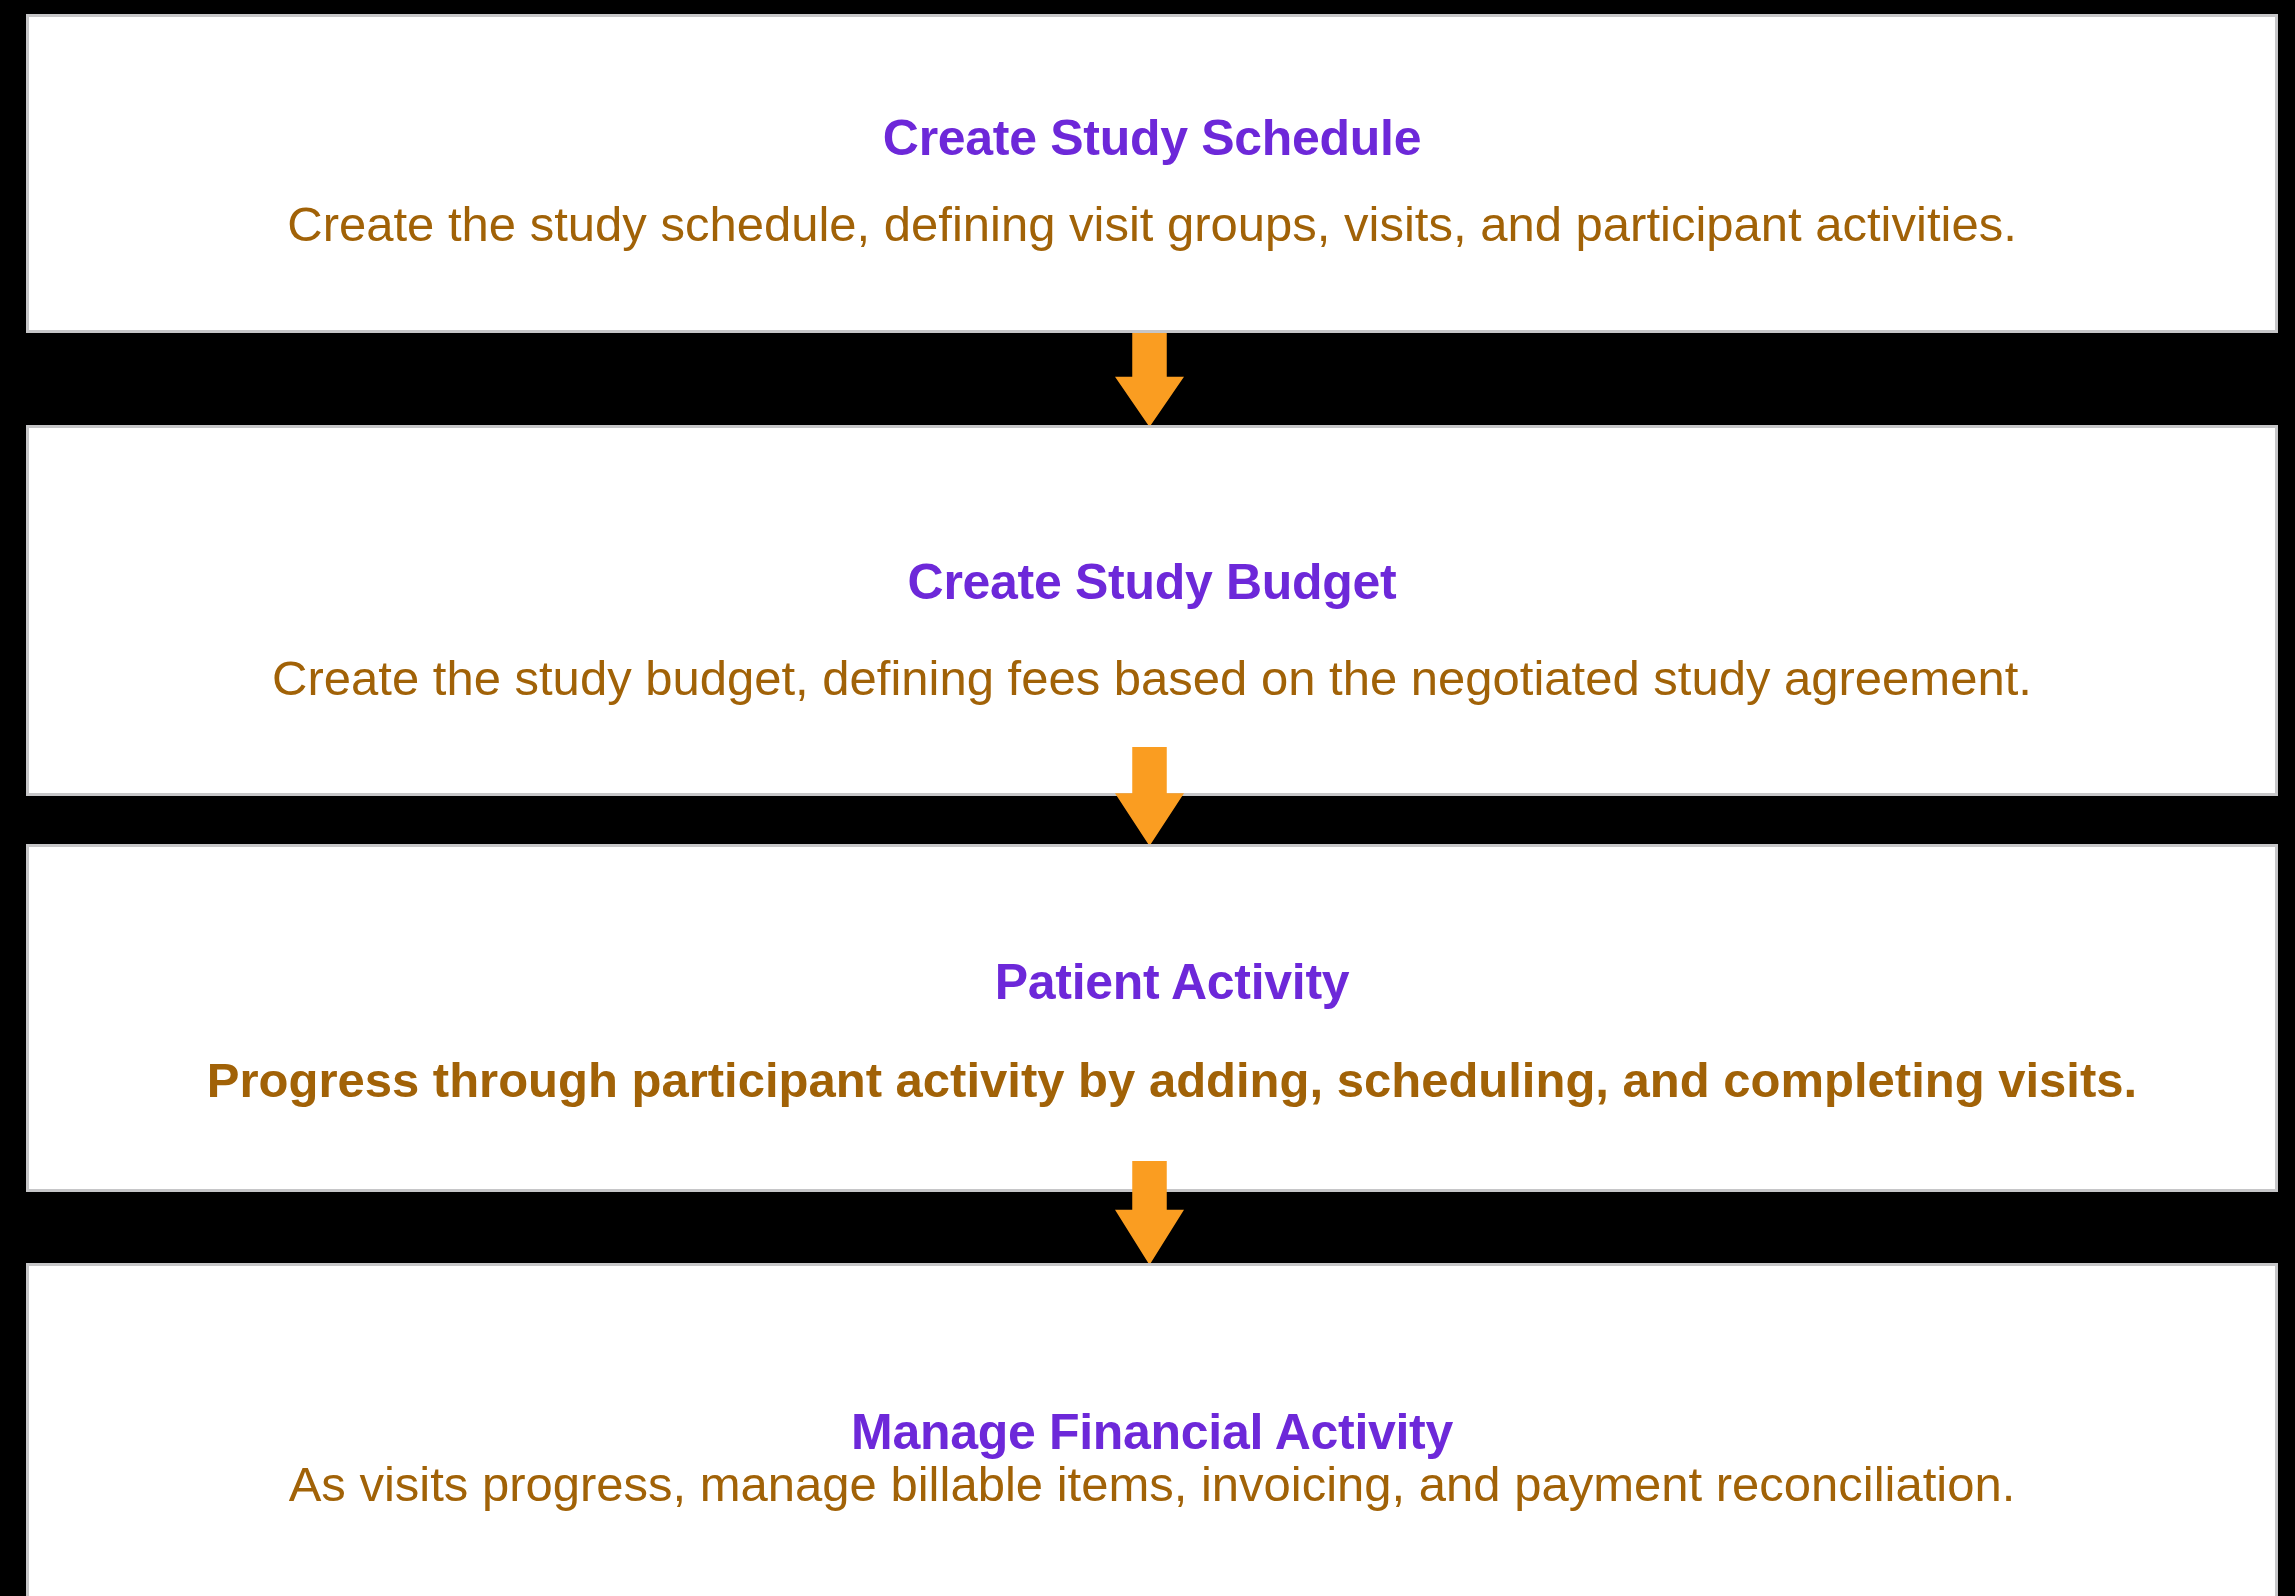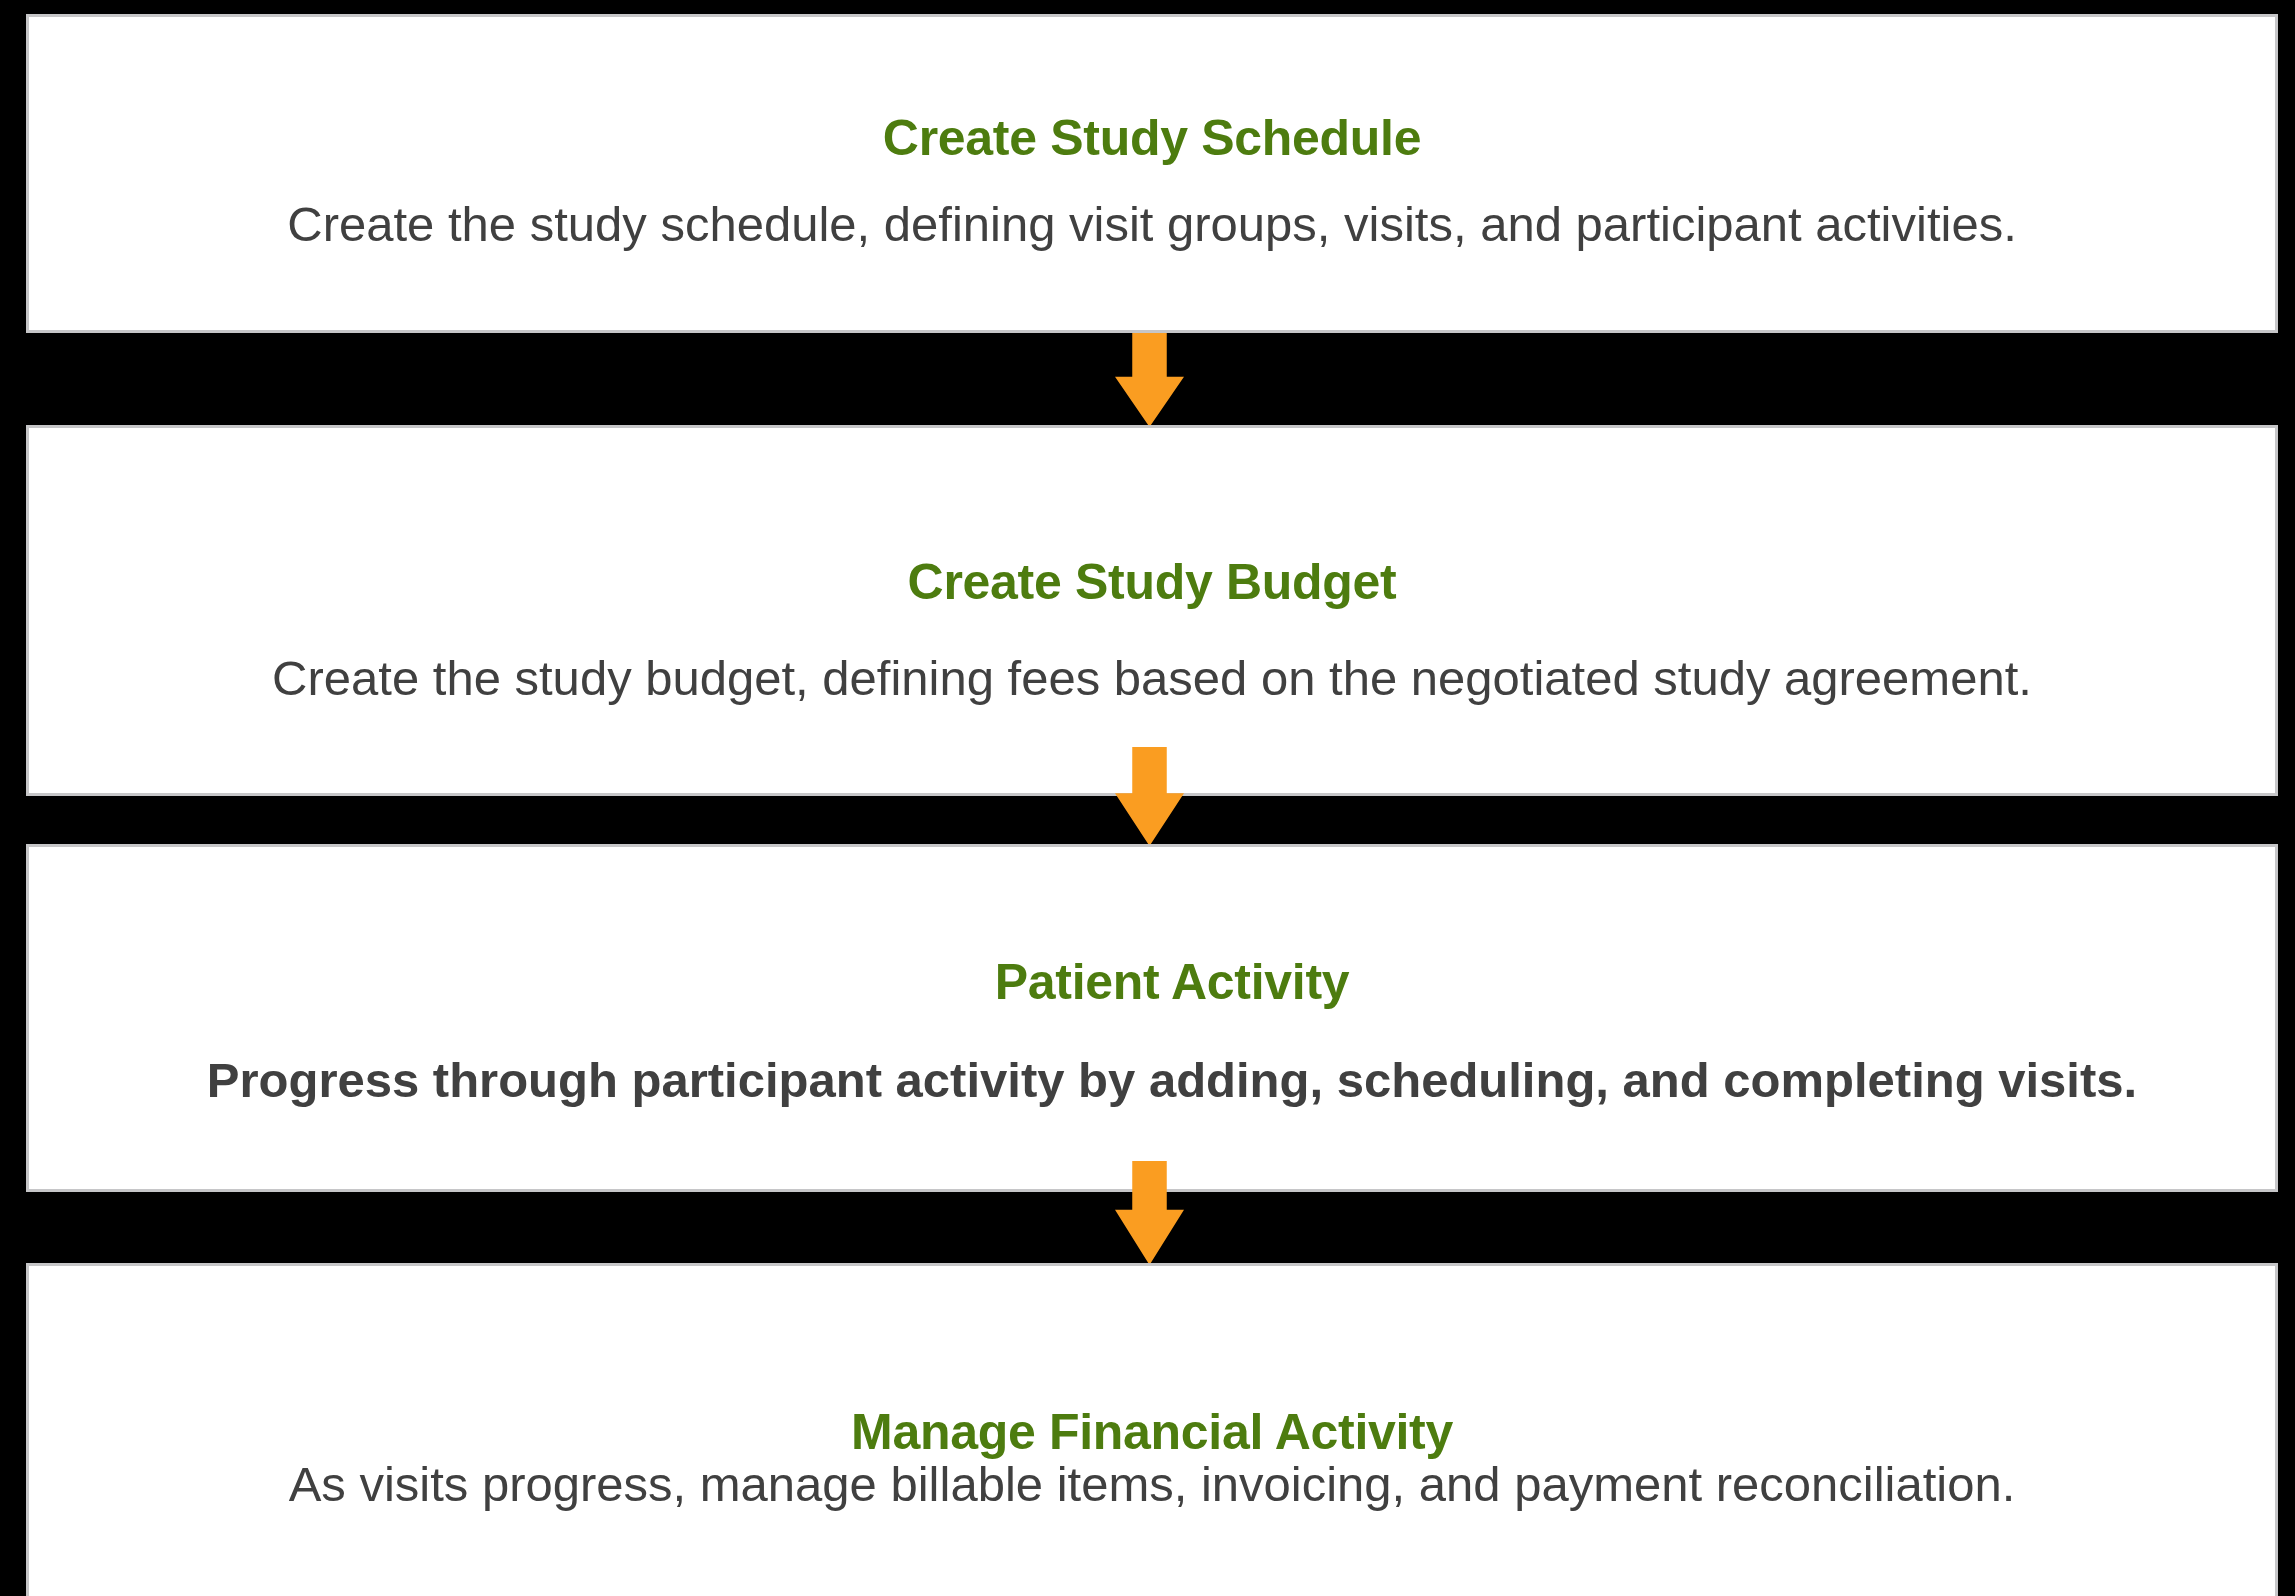"Create Study Schedule" .step-title { color: #4d7c0f -> #6d28d9 }
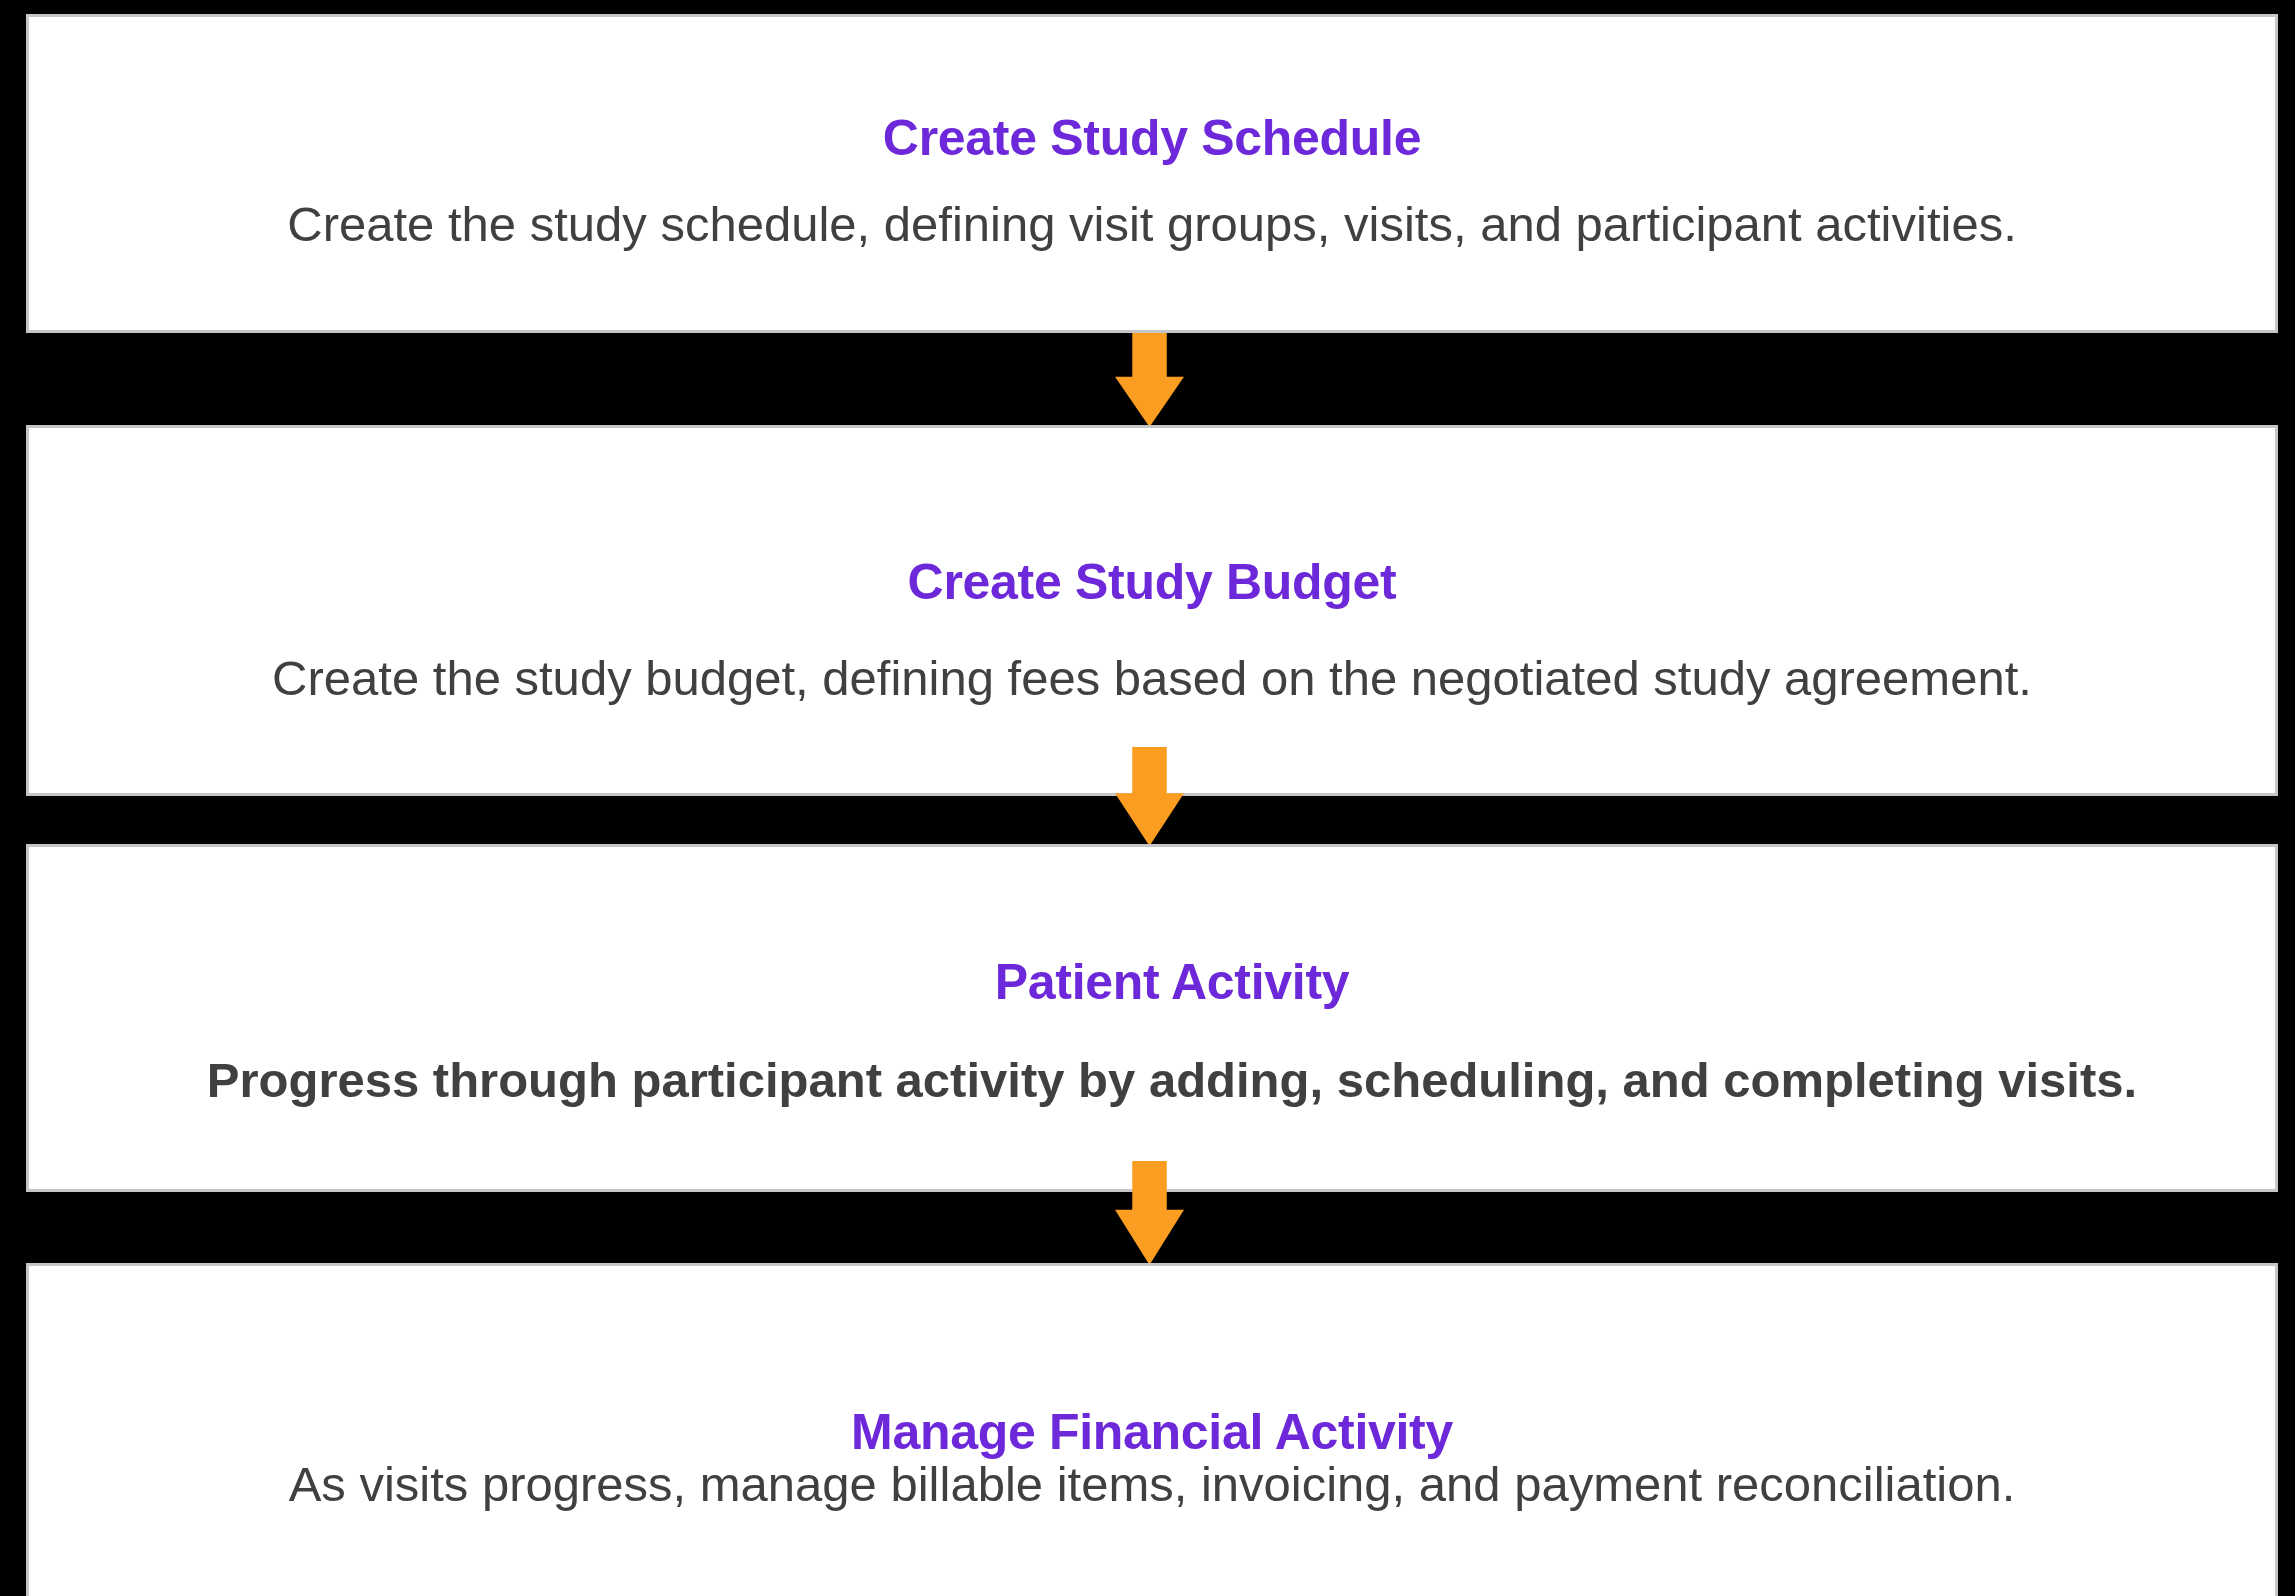"Create the study schedule, defining" .step-desc { color: #404040 -> #a16207 }
